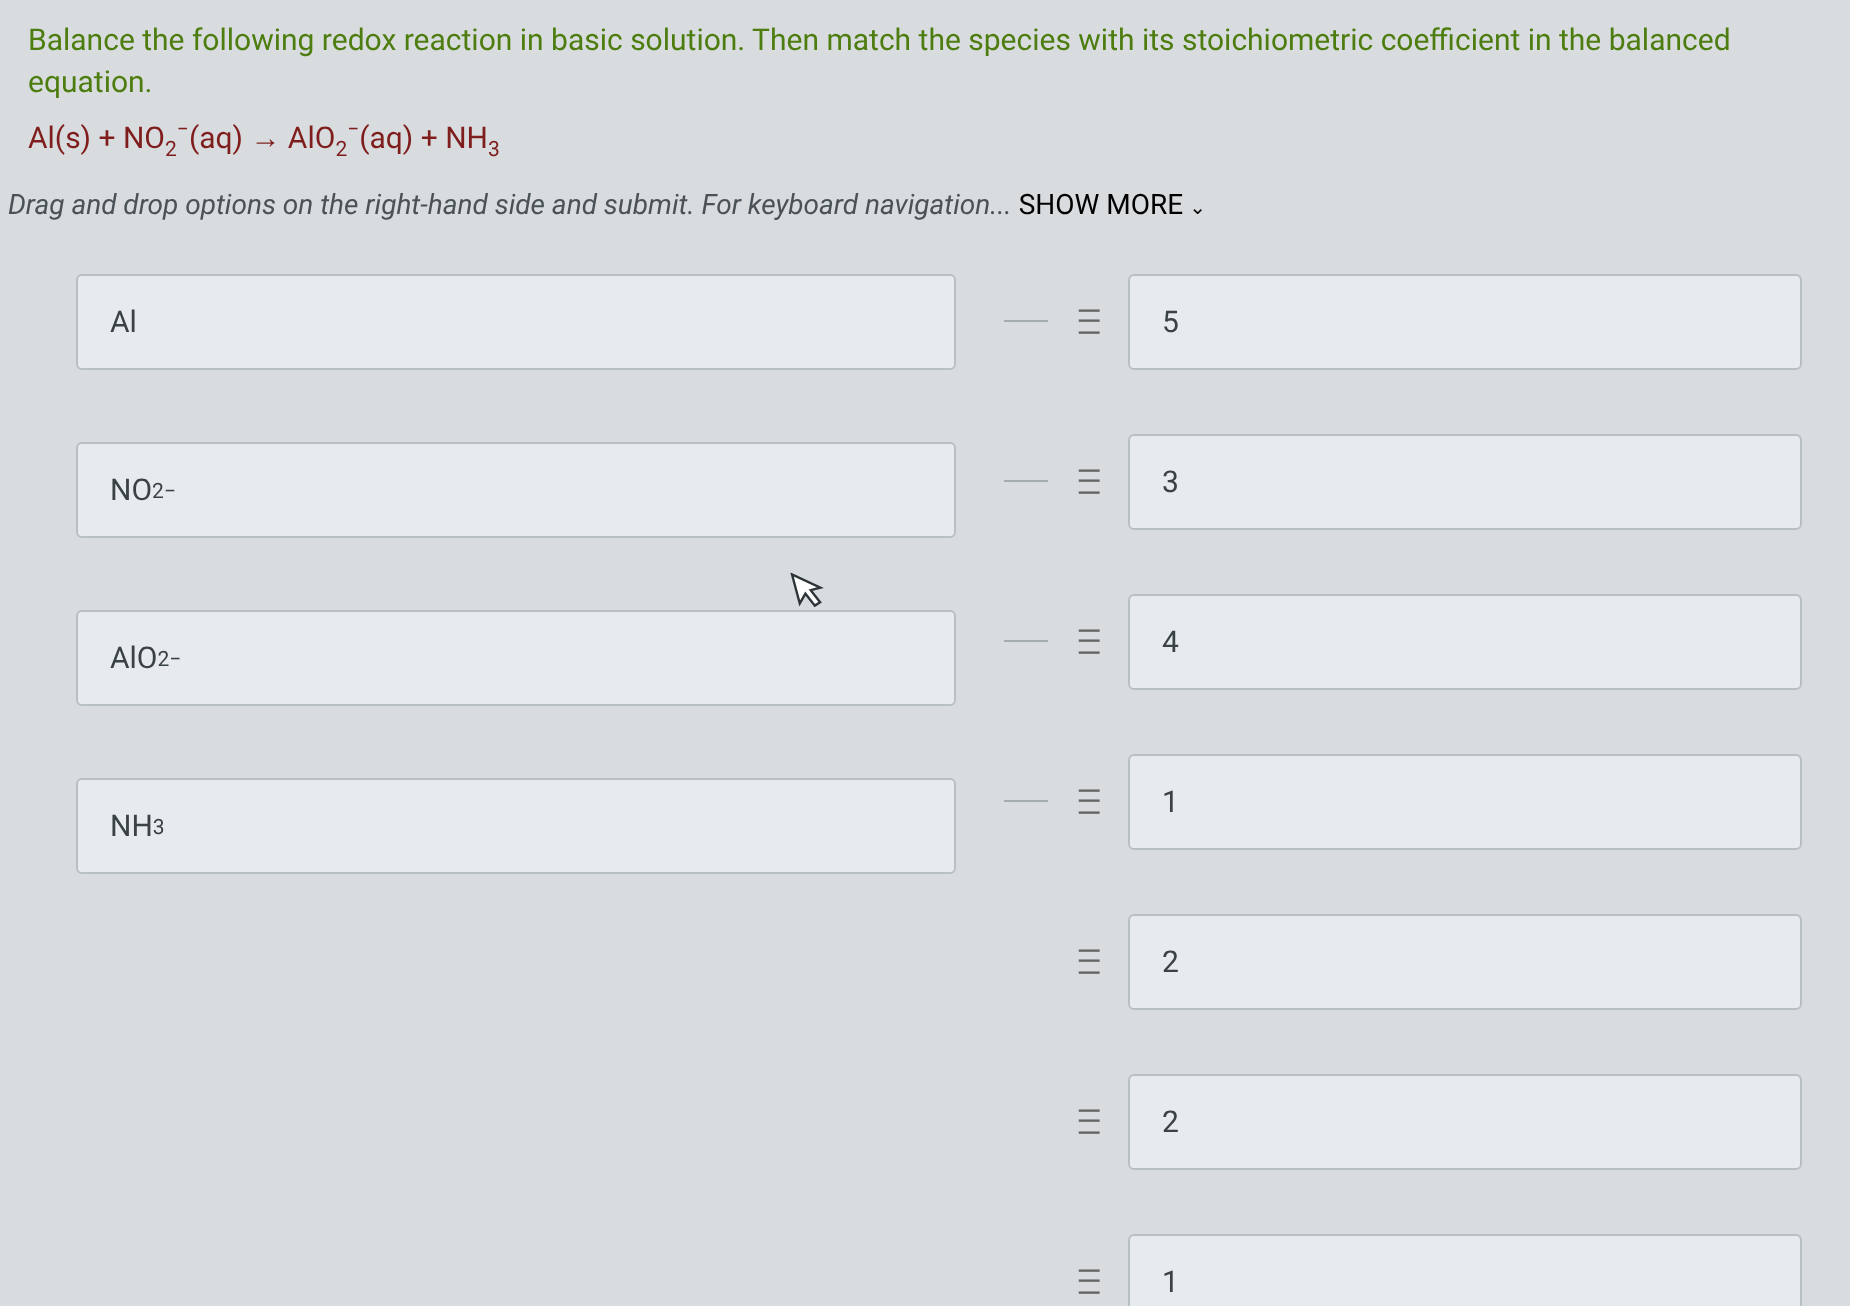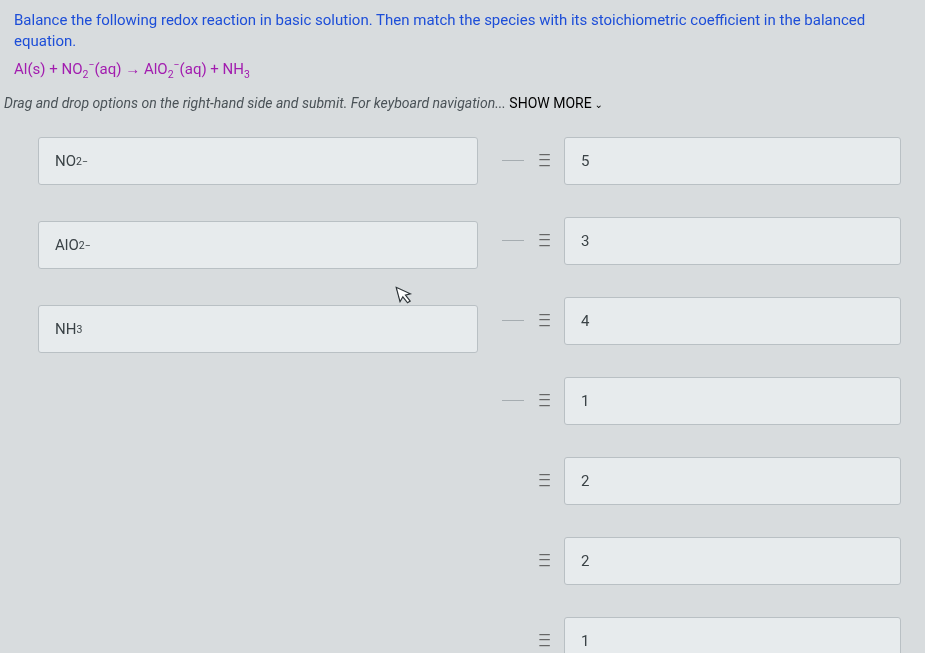"Balance the following redox reaction" .question-header { color: #1d4ed8 -> #4d7c0f }
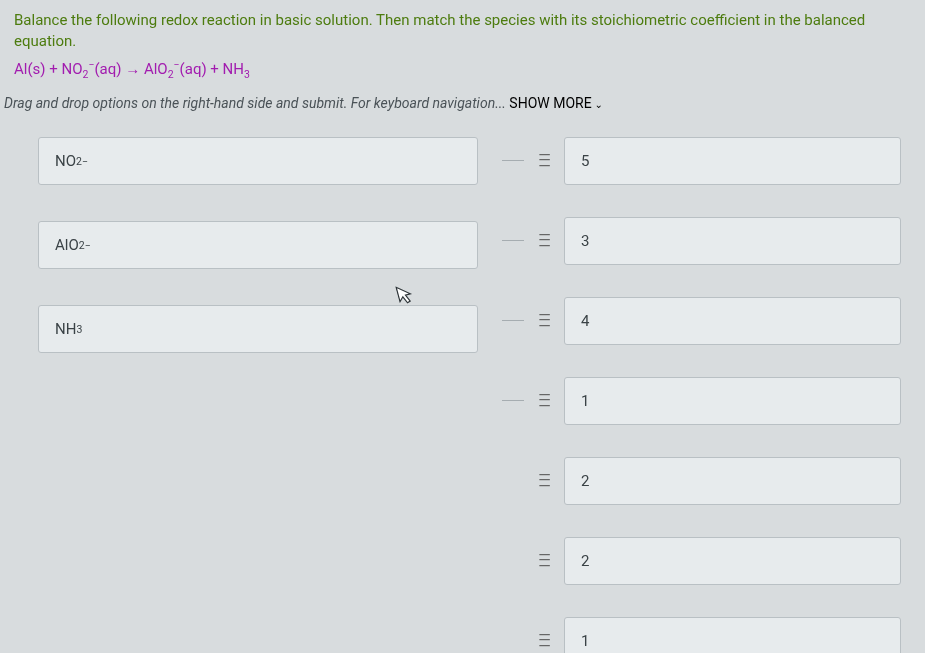"Al(s) + NO2−(aq) → AlO2−(aq)" .equation { color: #a21caf -> #7f1d1d }
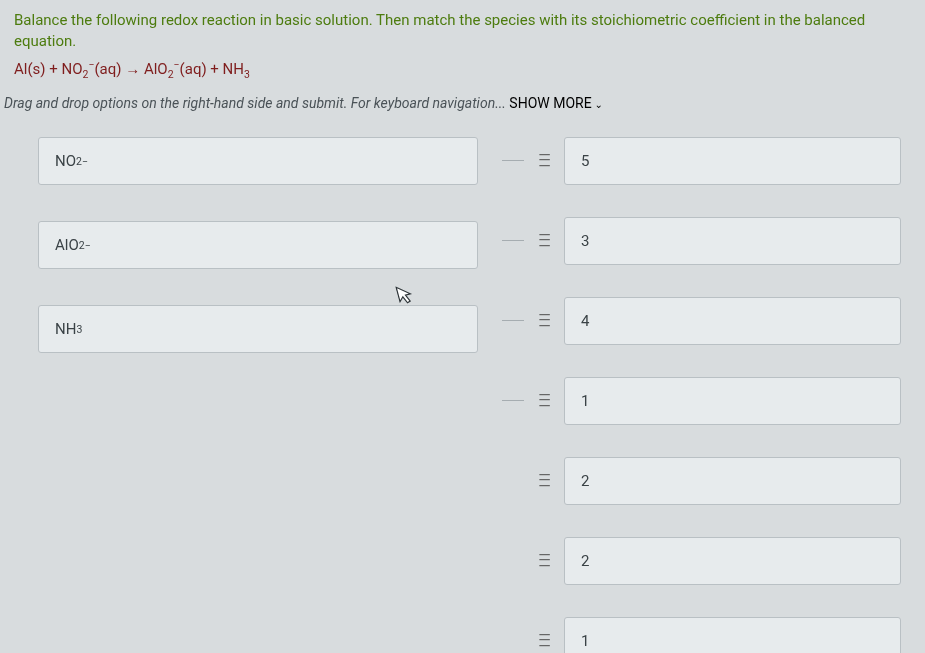"Al" div.left-box { html: none -> <div>Al</div> }
